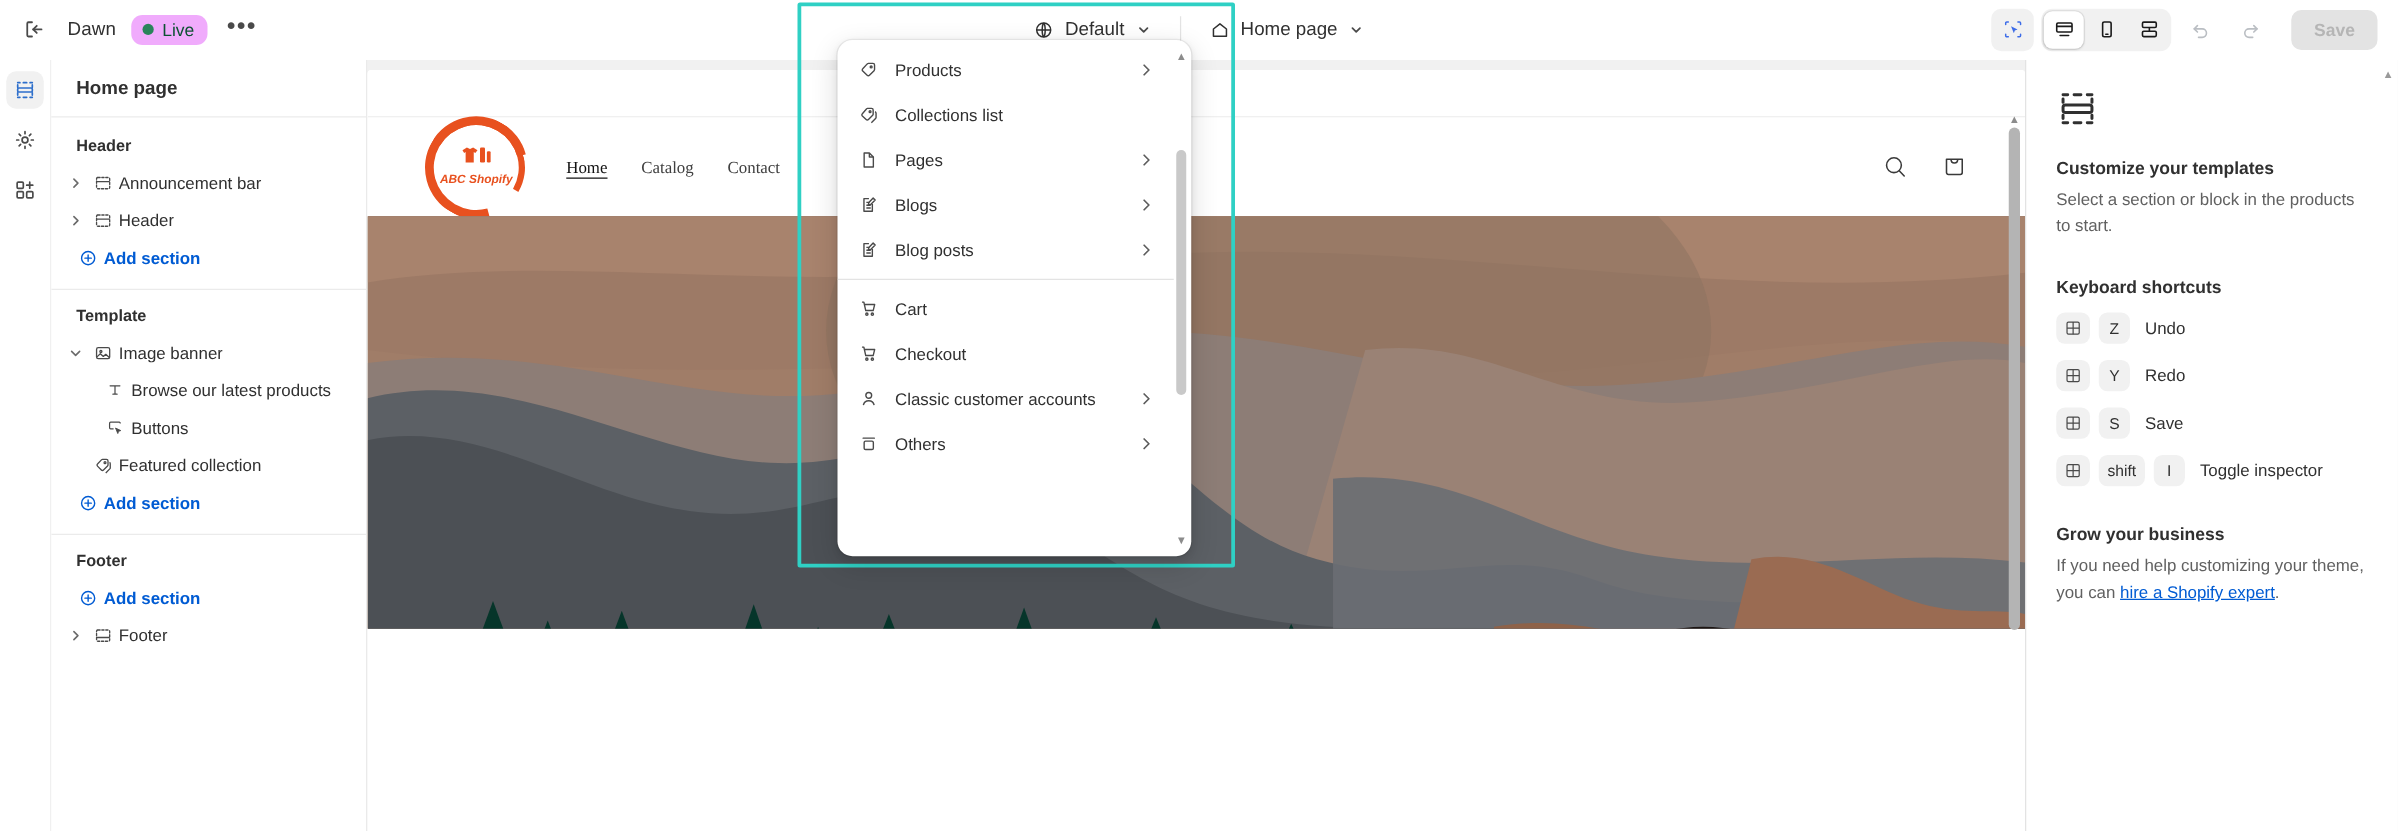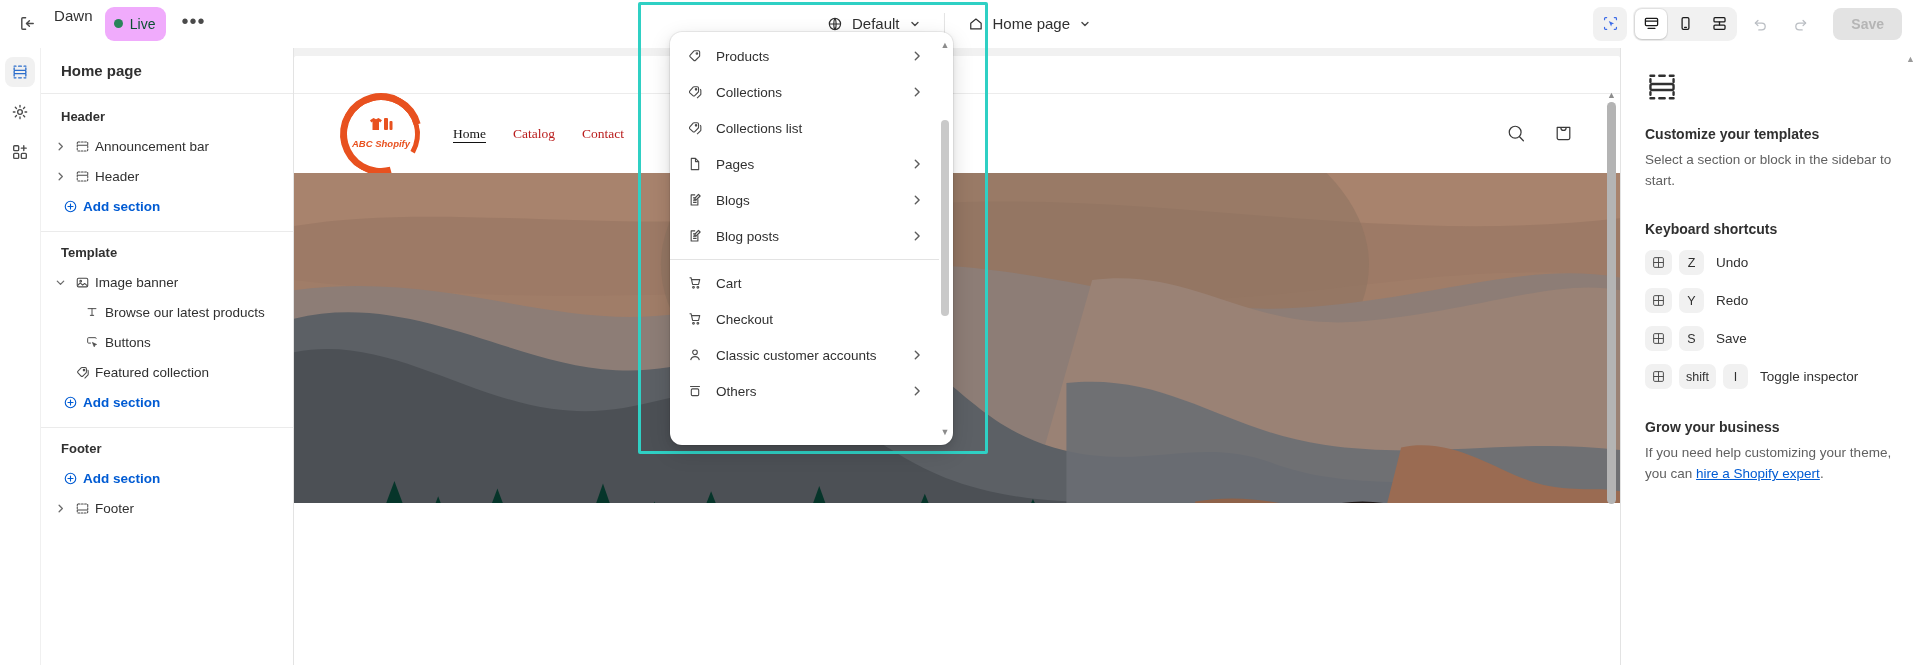"Dawn" .topbar-left { align-items: none -> center }
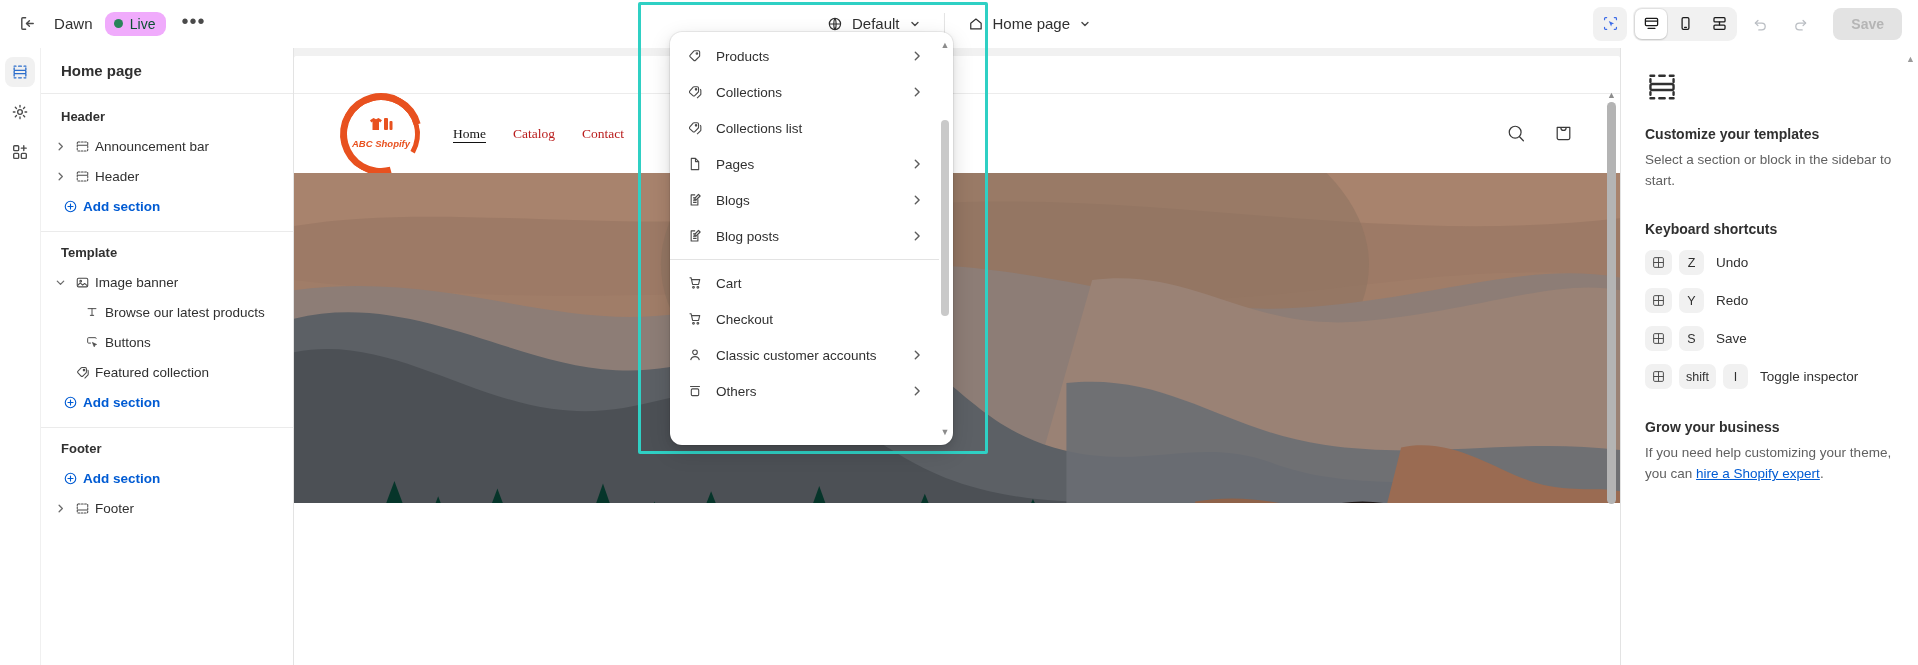"Collections" div.dd-item { html: <div> <span> <svg> <path></path> <circle></circle> <path></path> </svg> </span> <span>Collections</span> <span> <svg> <path></path> </svg> </span> </div> -> none }
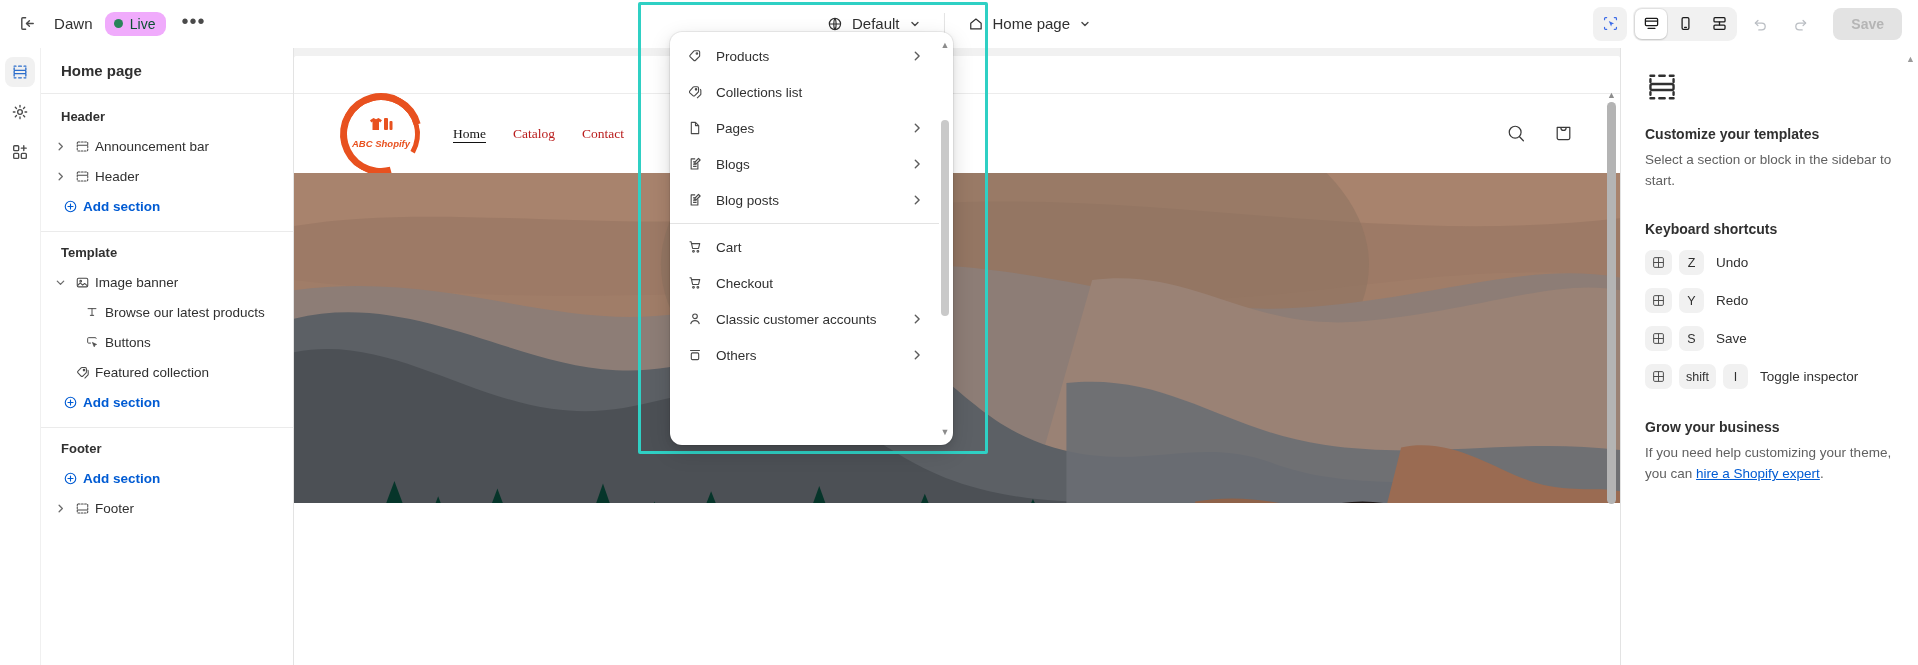"Catalog" .store-nav a { color: #b91c1c -> #404040 }
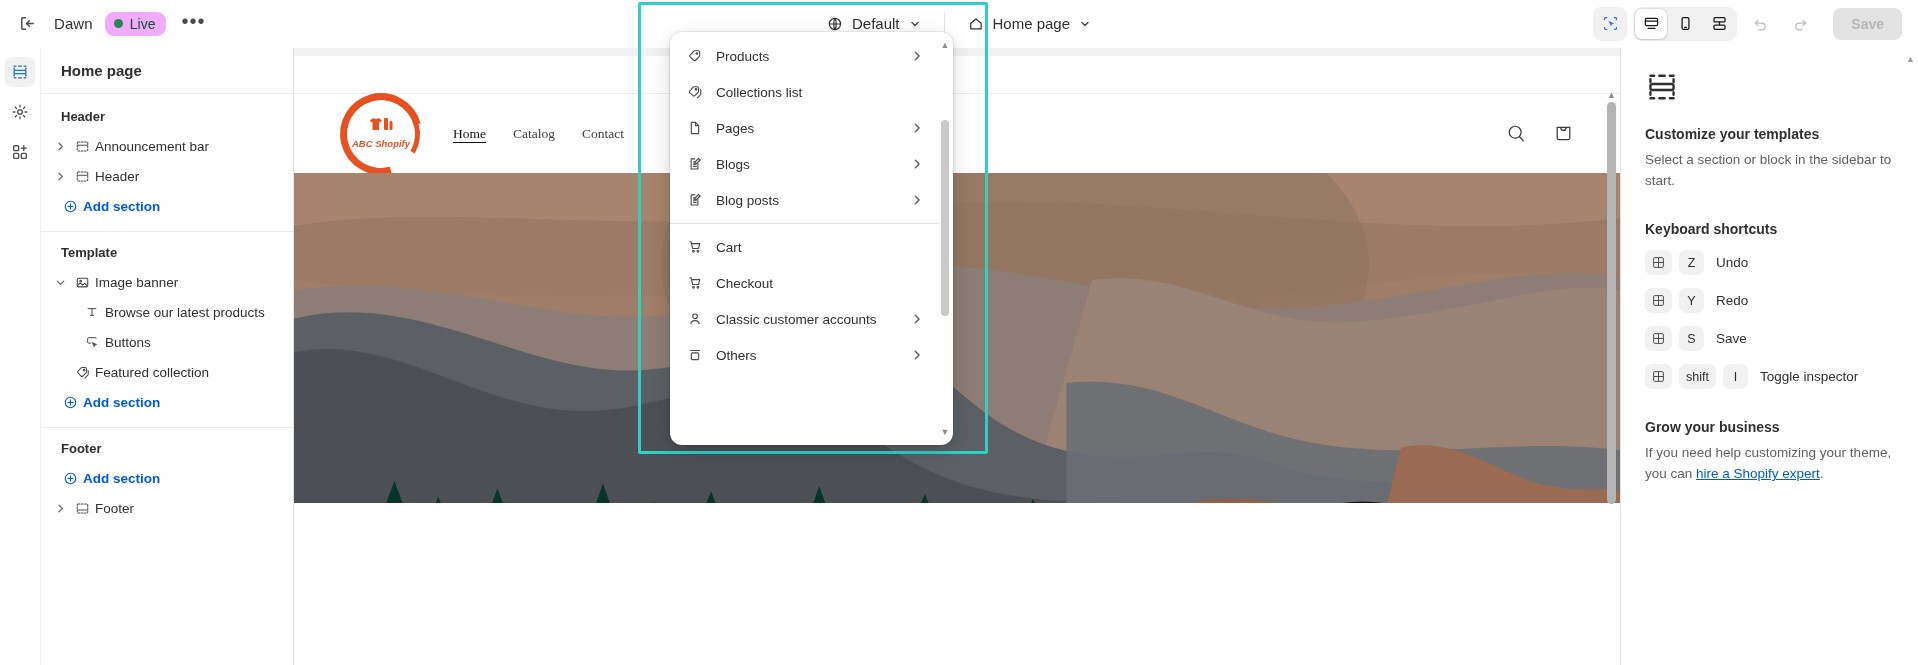"Select a section or block" div.insp-p { text: sidebar -> products }
